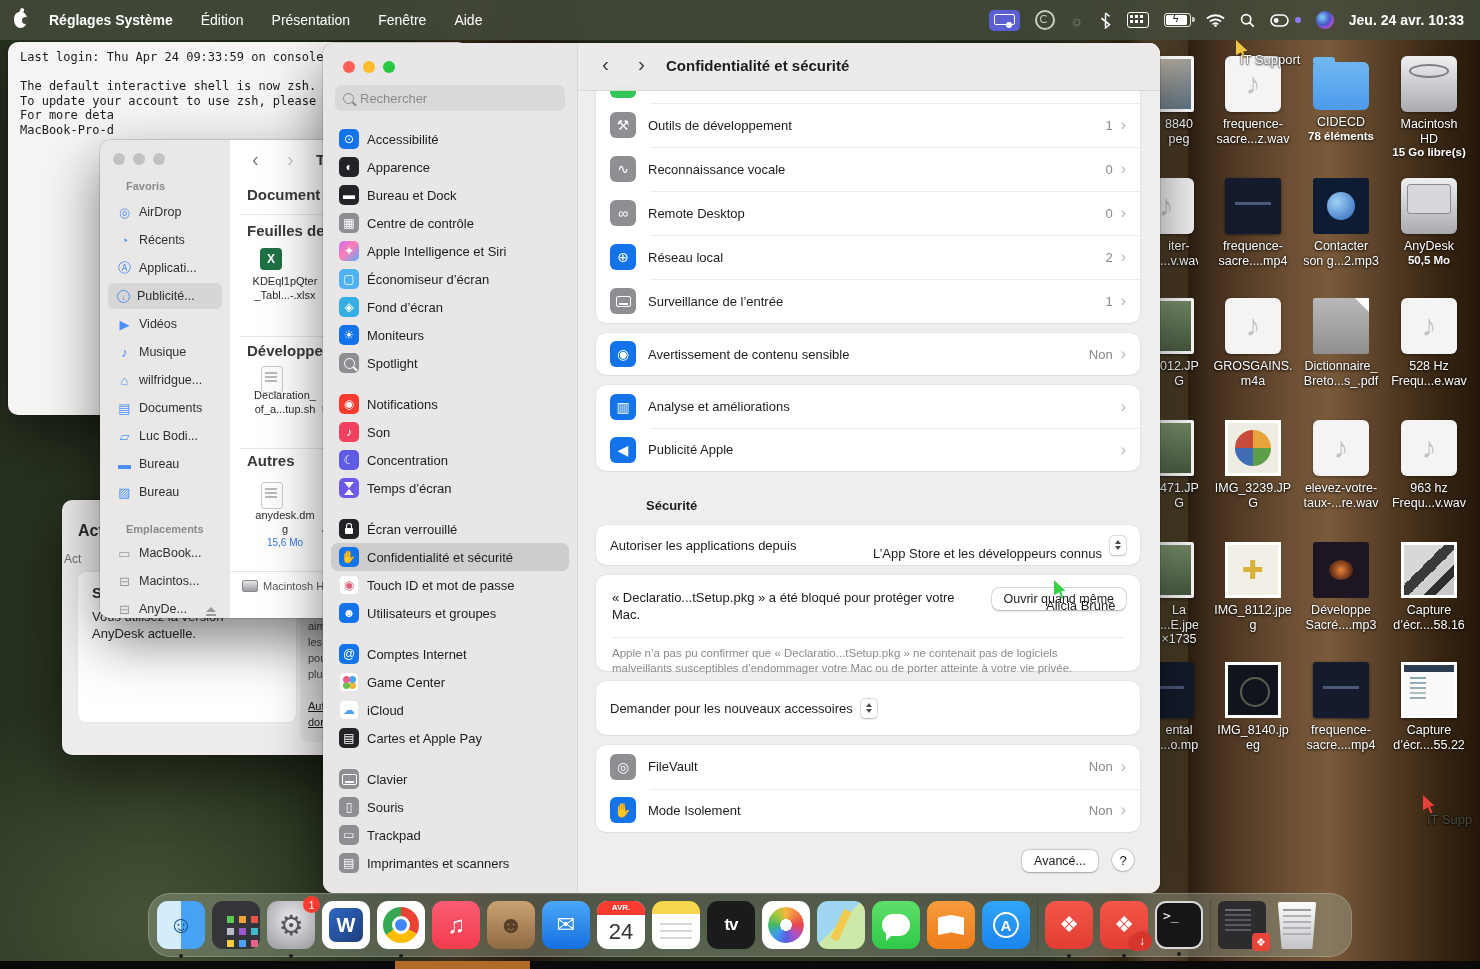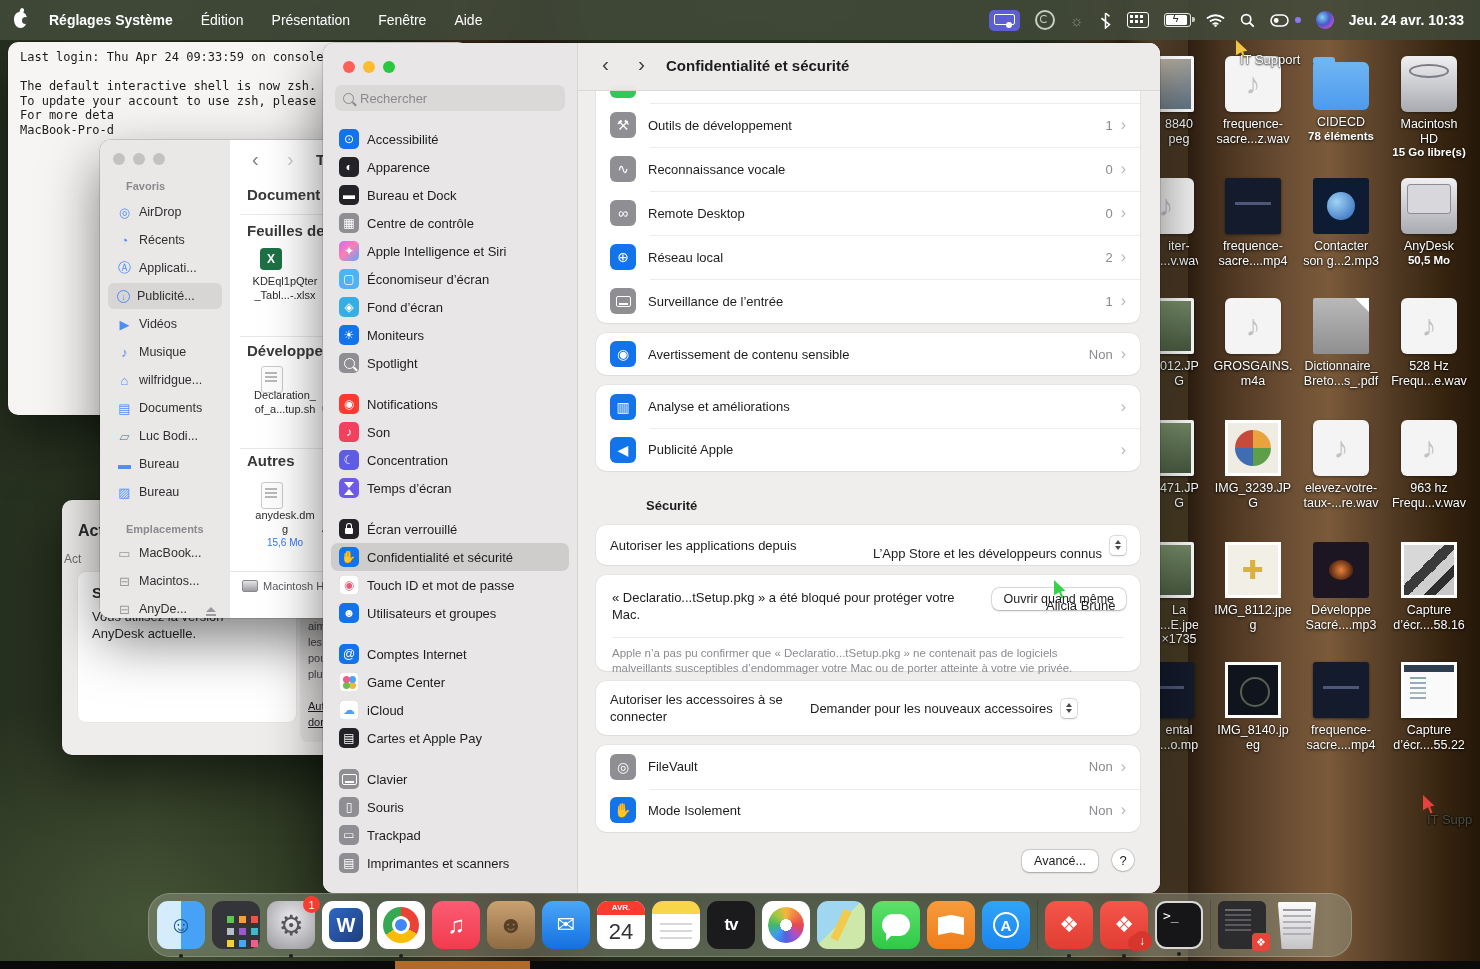"Autoriser les accessoires à se" span.row-lb { html: <span>Autoriser les accessoires à se connecter</span> -> none }
